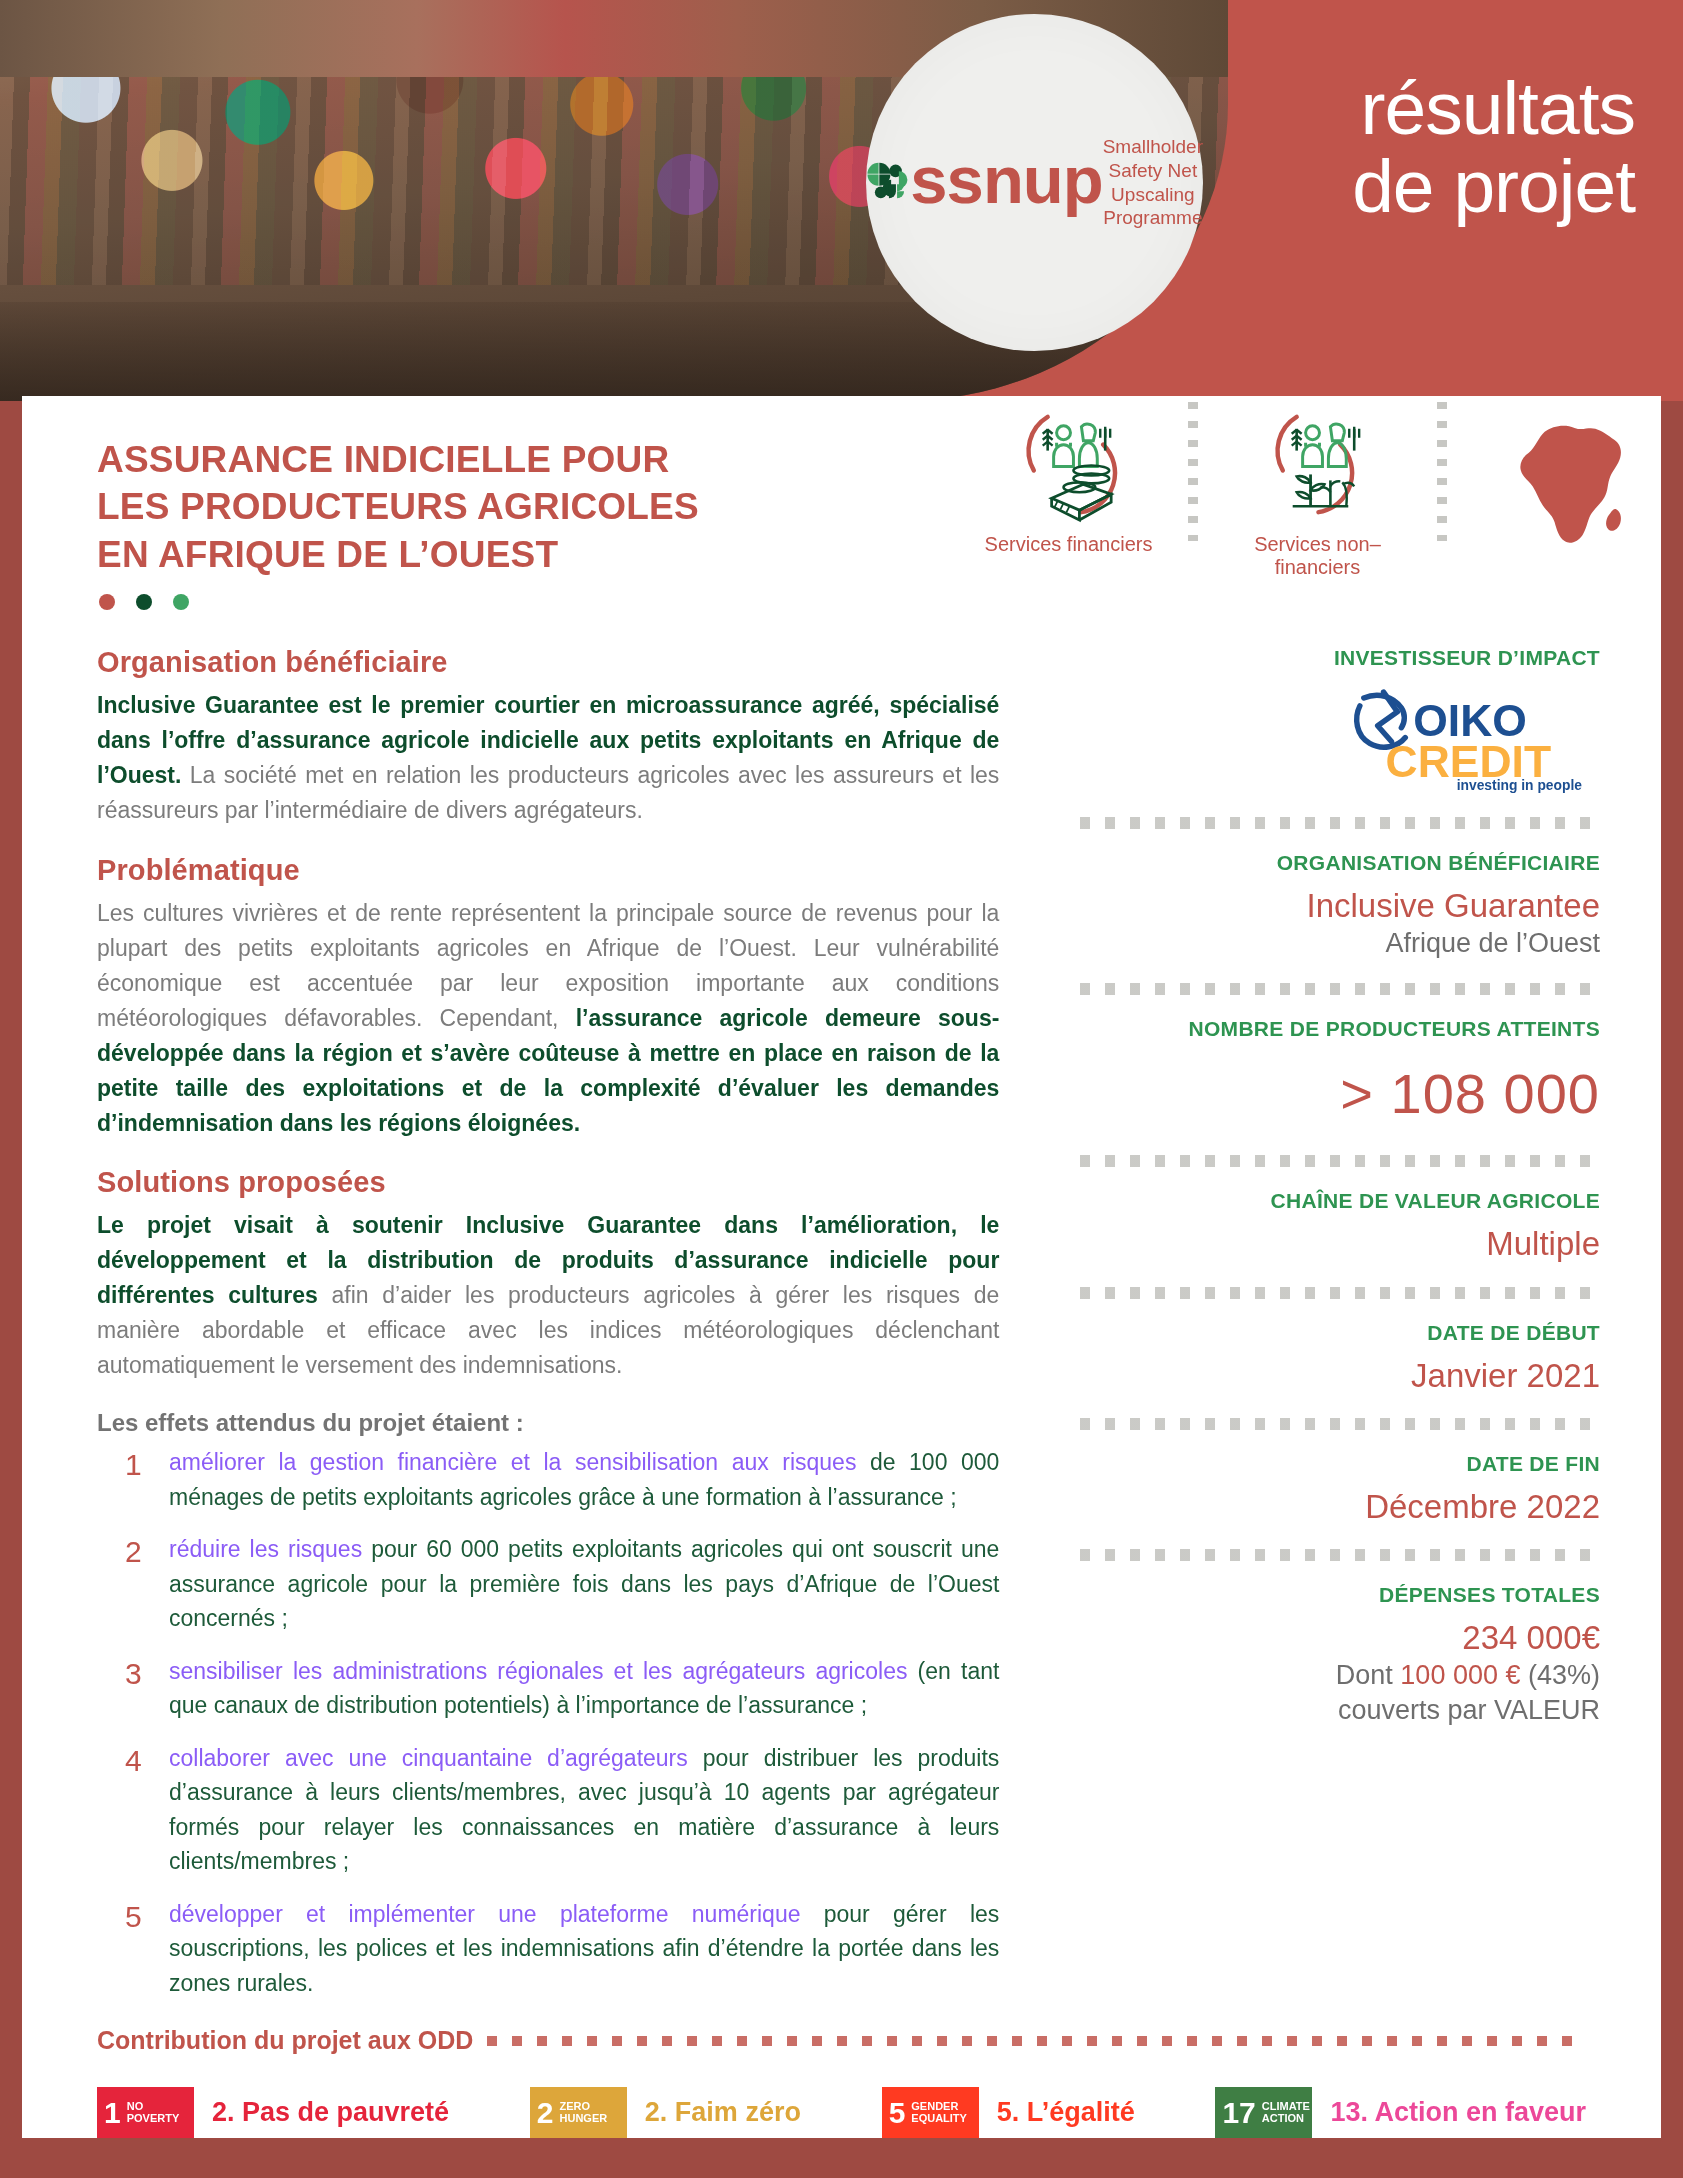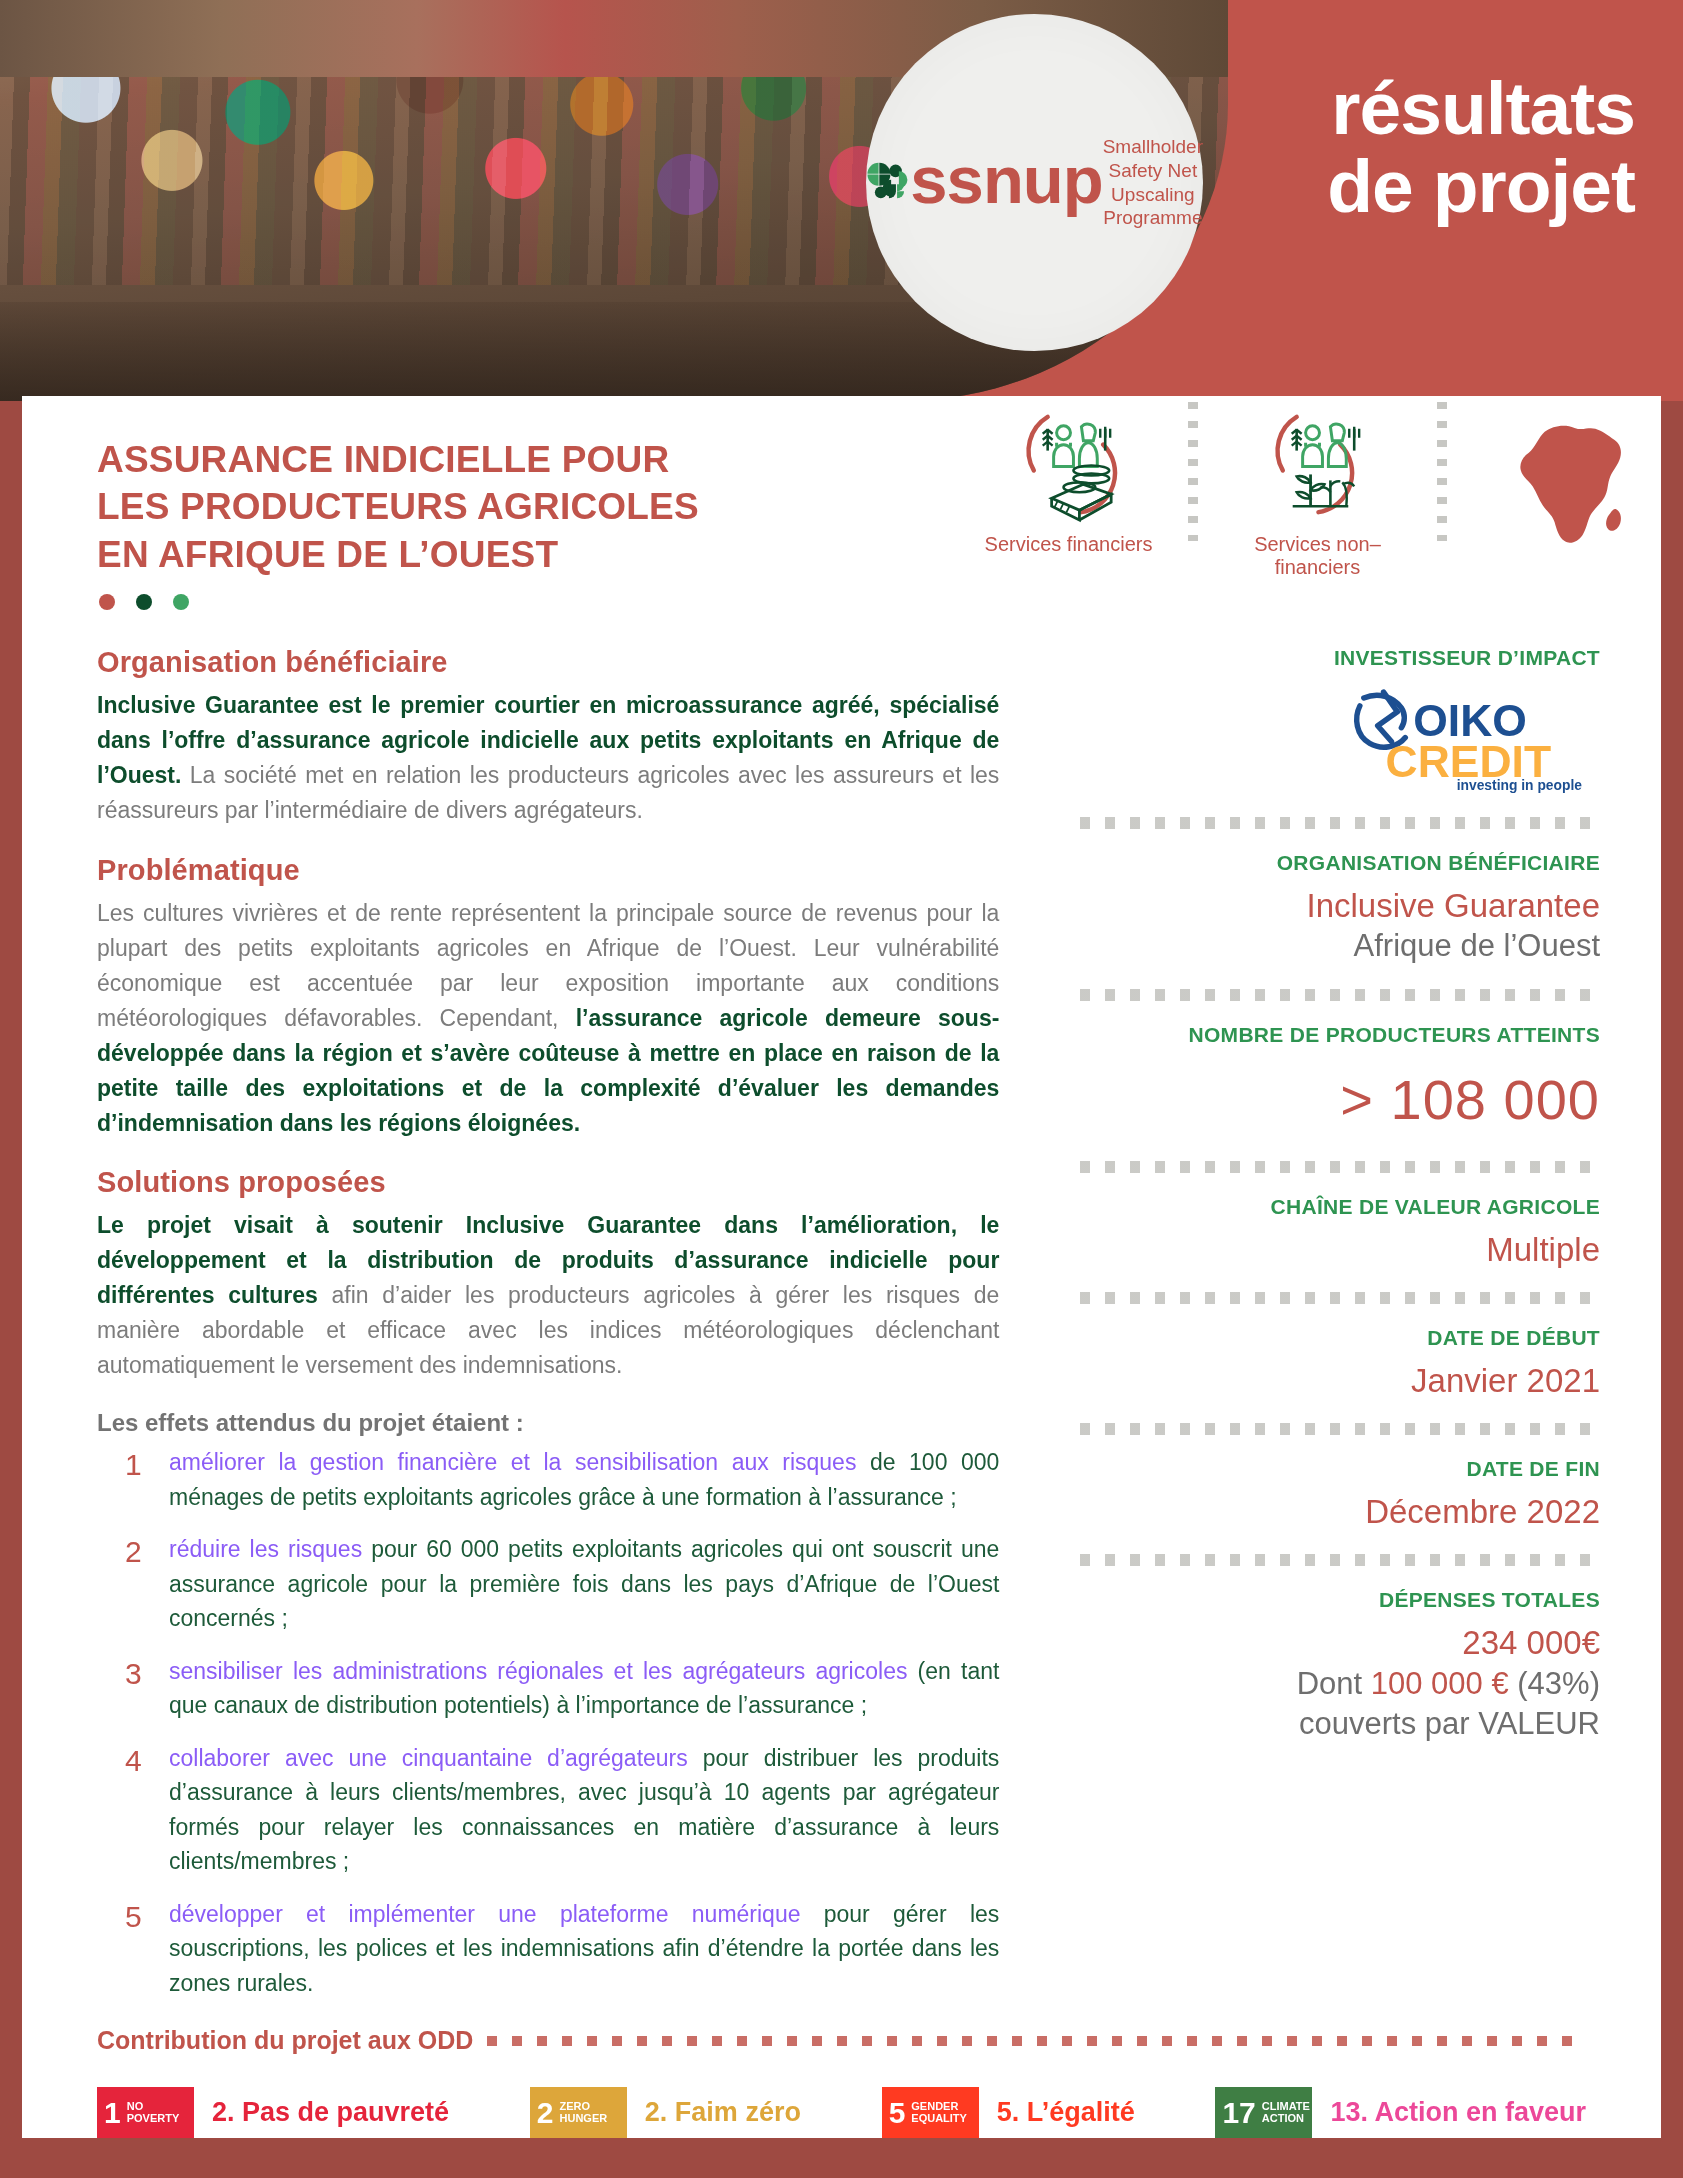"résultats" .header-title { font-weight: 700 -> 400 }
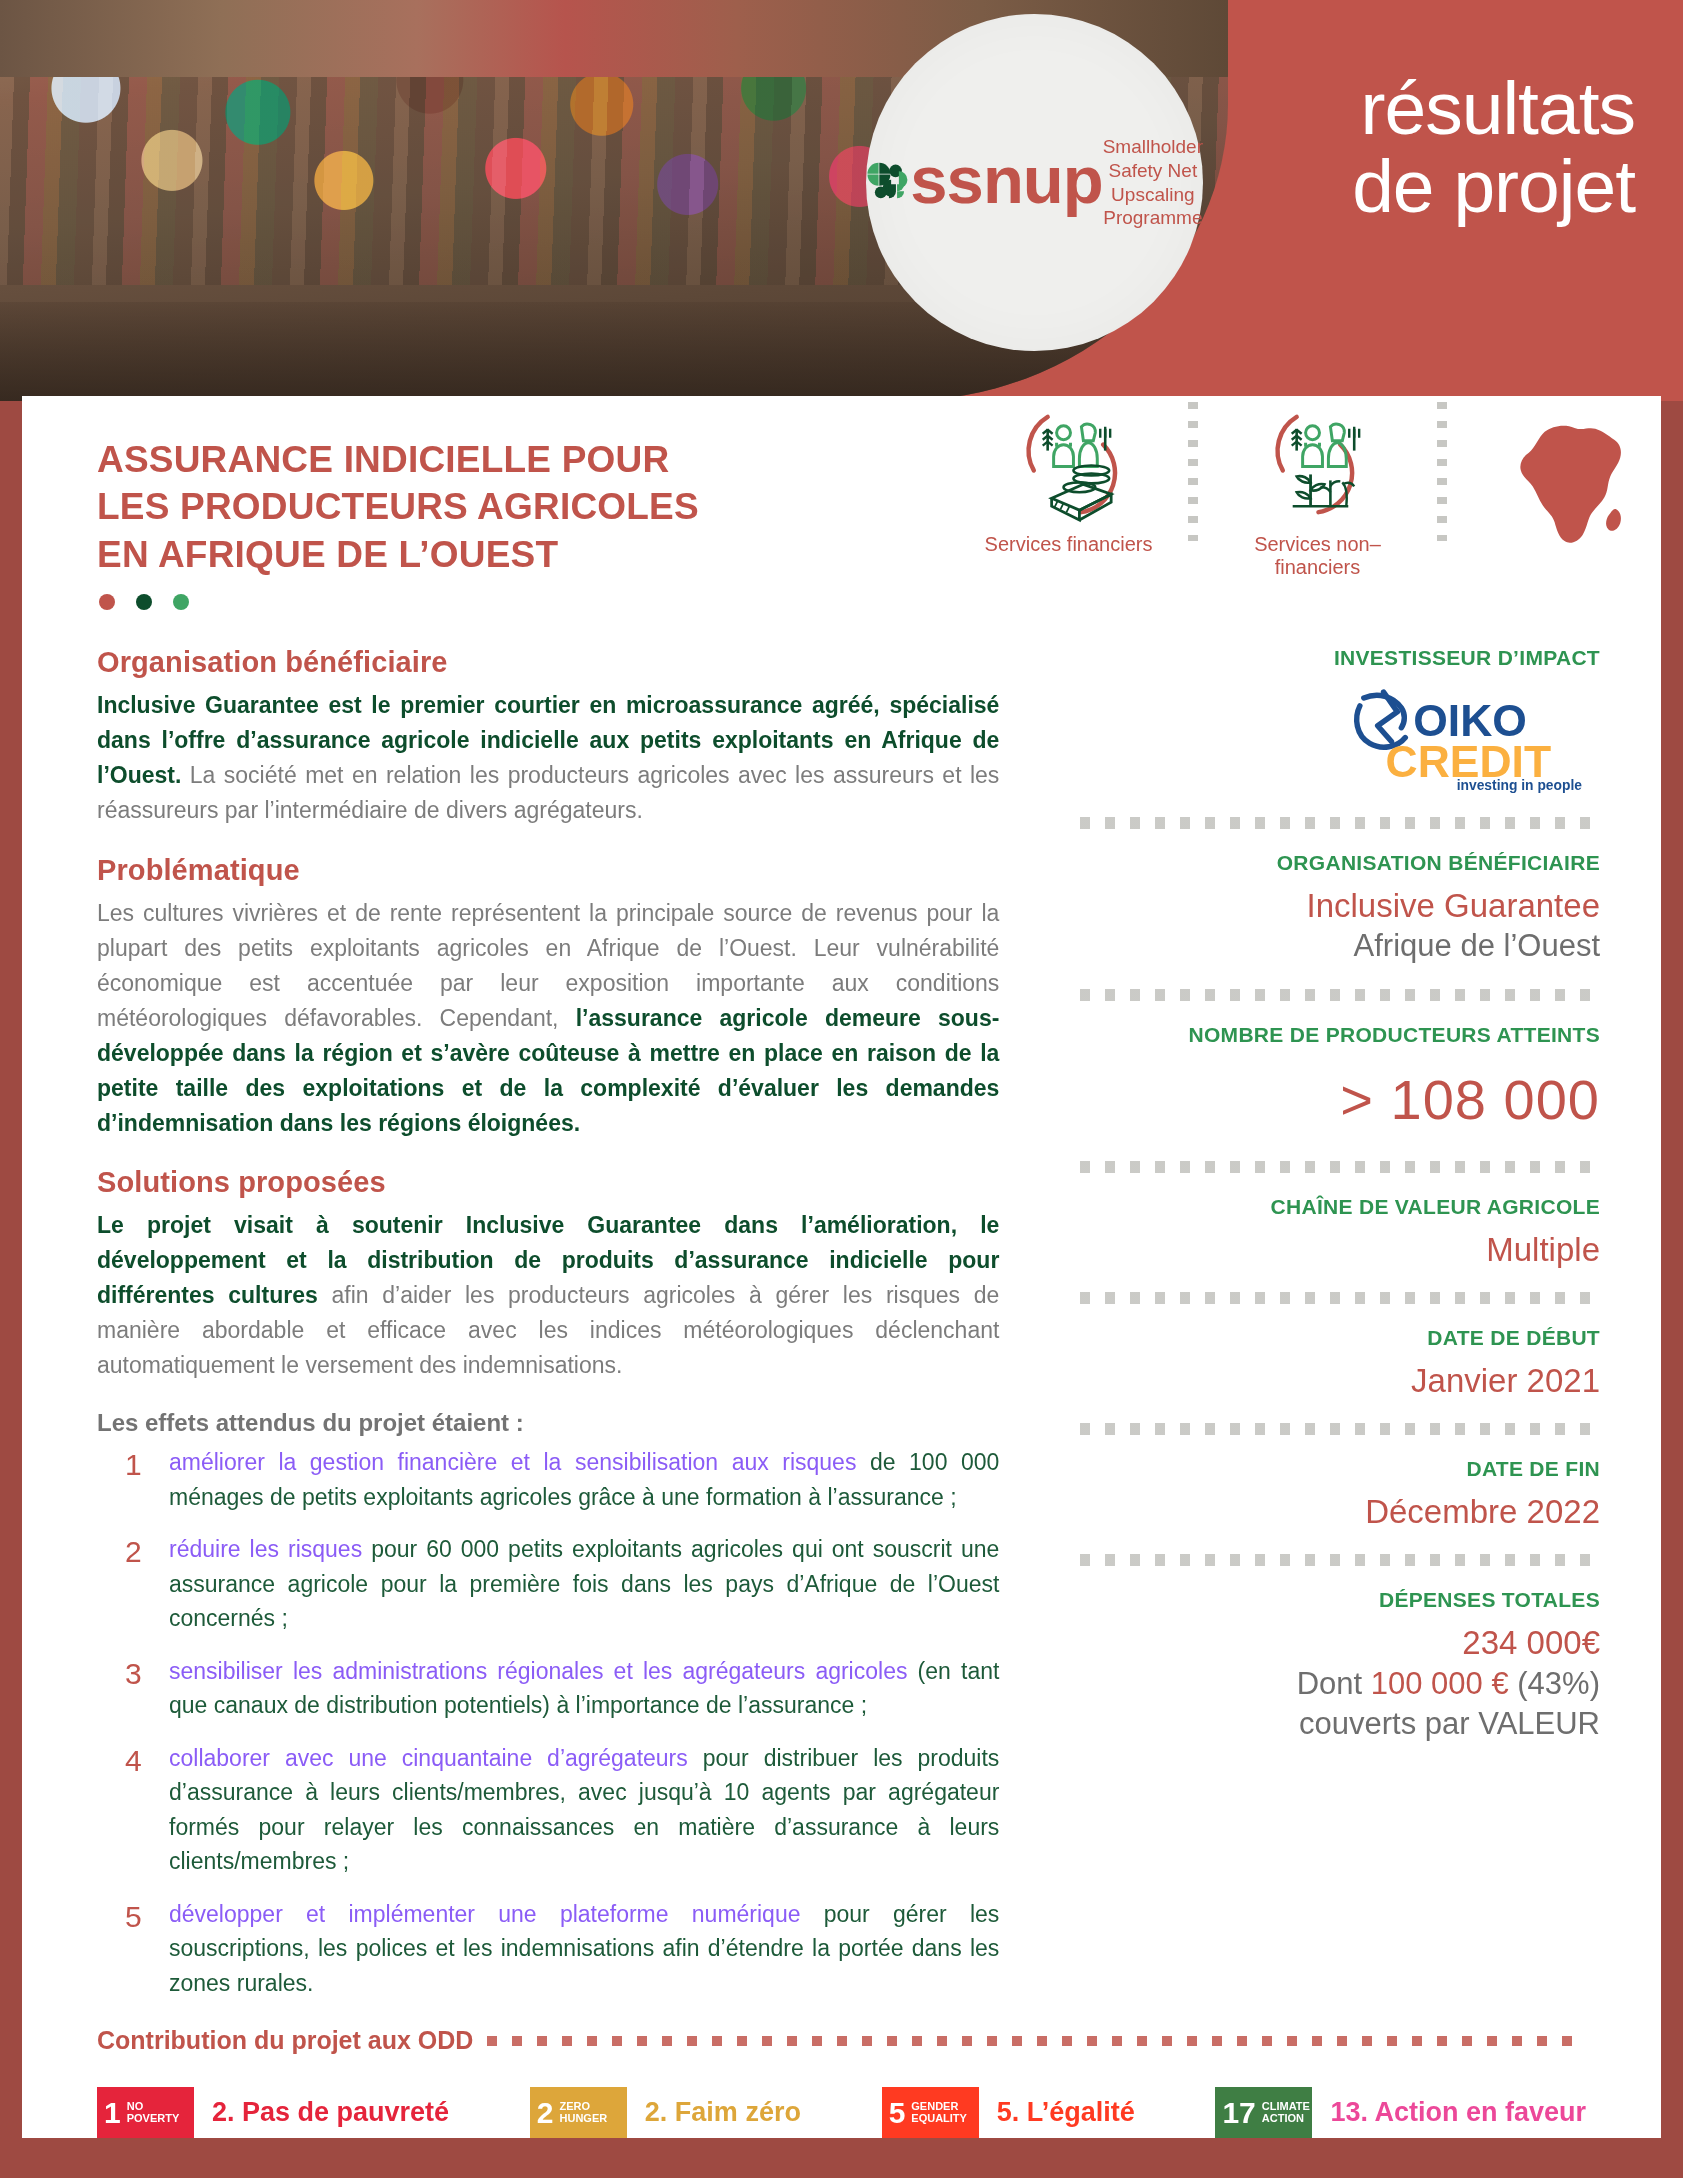"Afrique de l’Ouest" .side-sub { font-size: 31px -> 27px }
